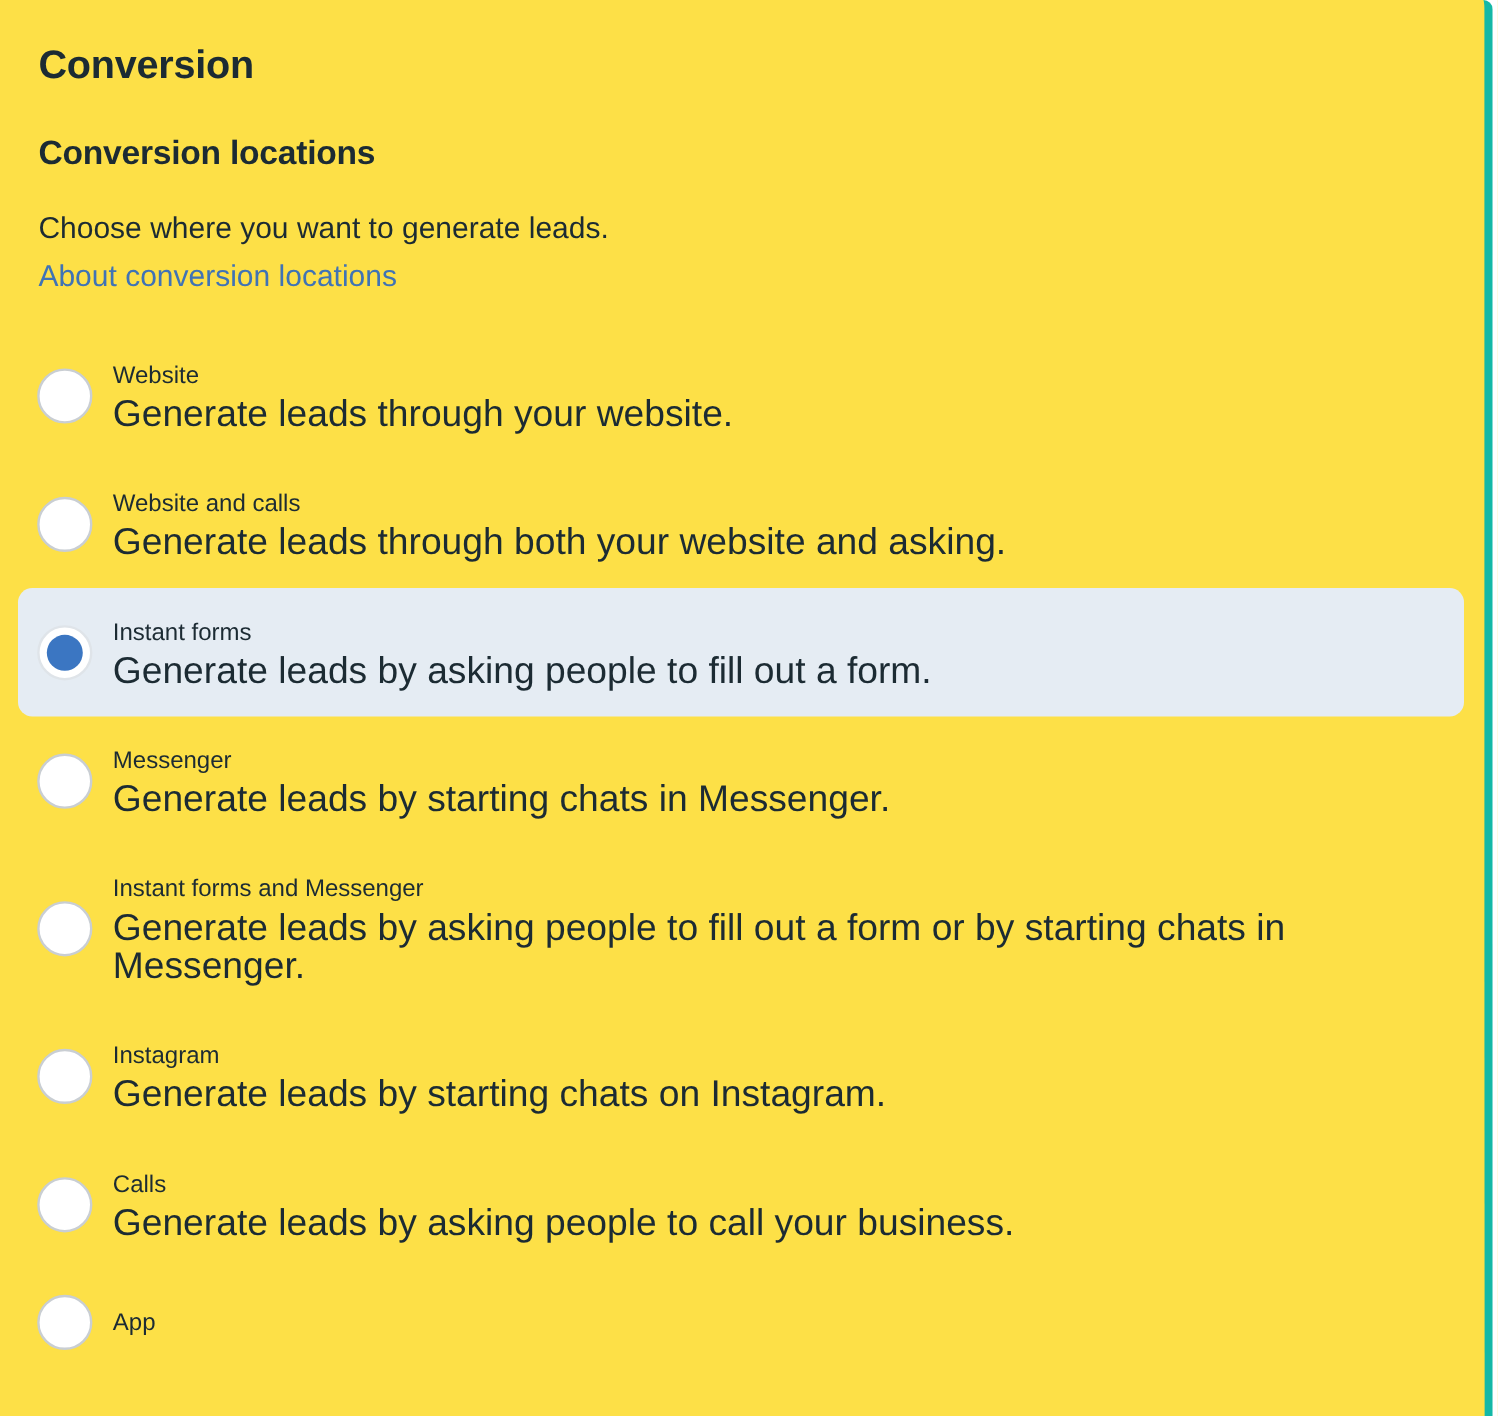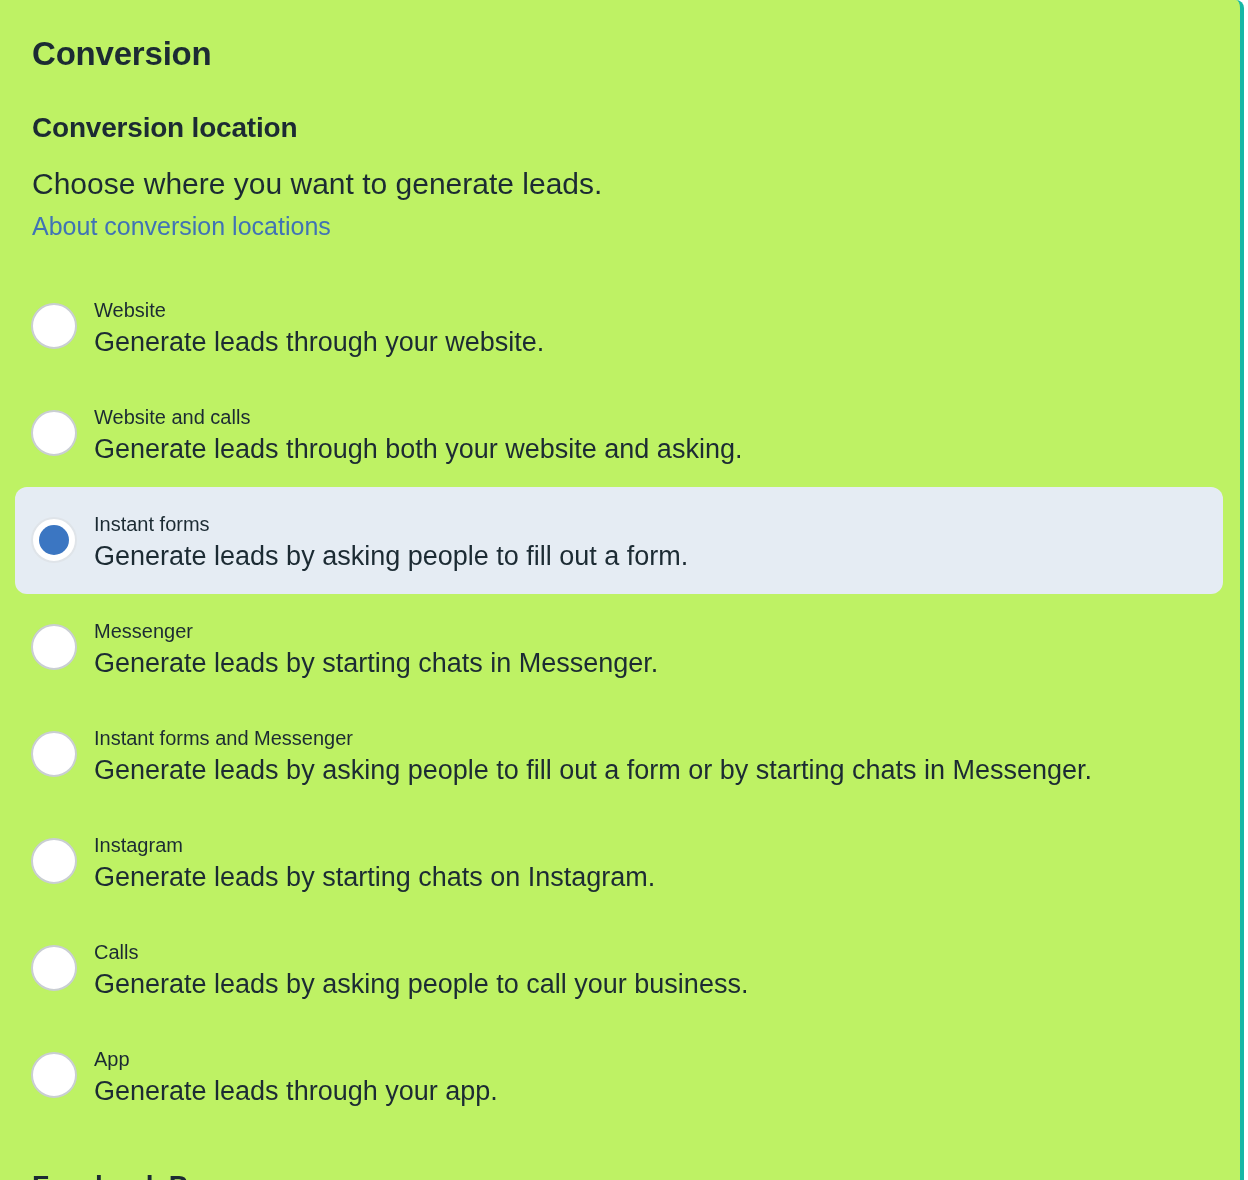"Conversion" .panel { background: #bef264 -> #fde047; border-right: 4px solid #14b8a6 -> 7px solid #14b8a6 }
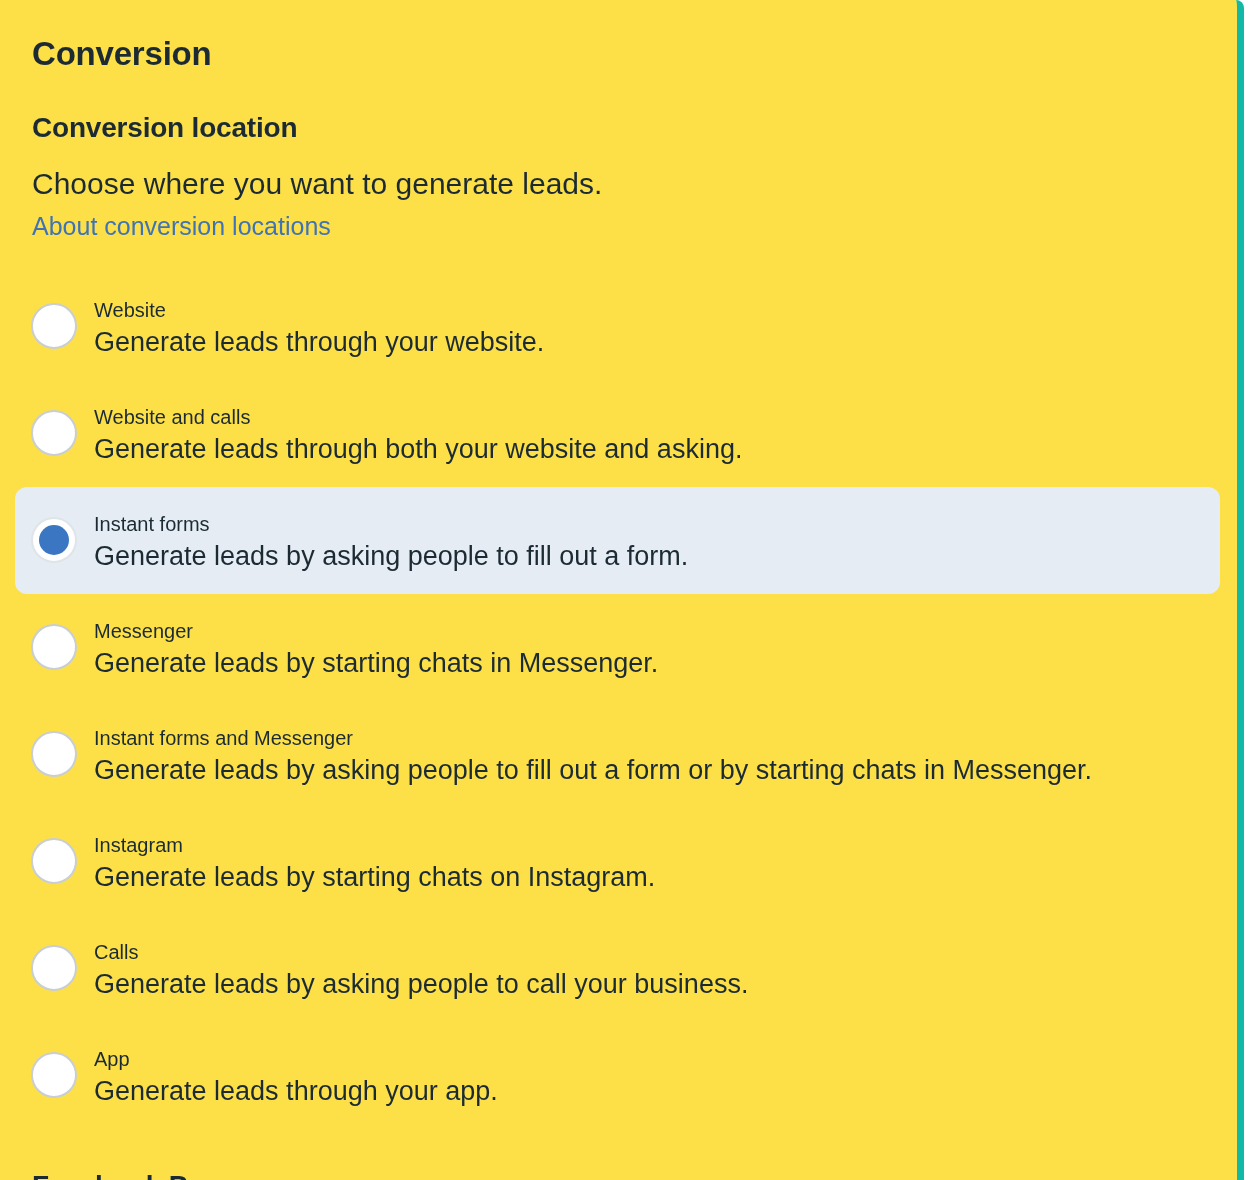"Conversion location" h2.section-heading { text: location -> locations }
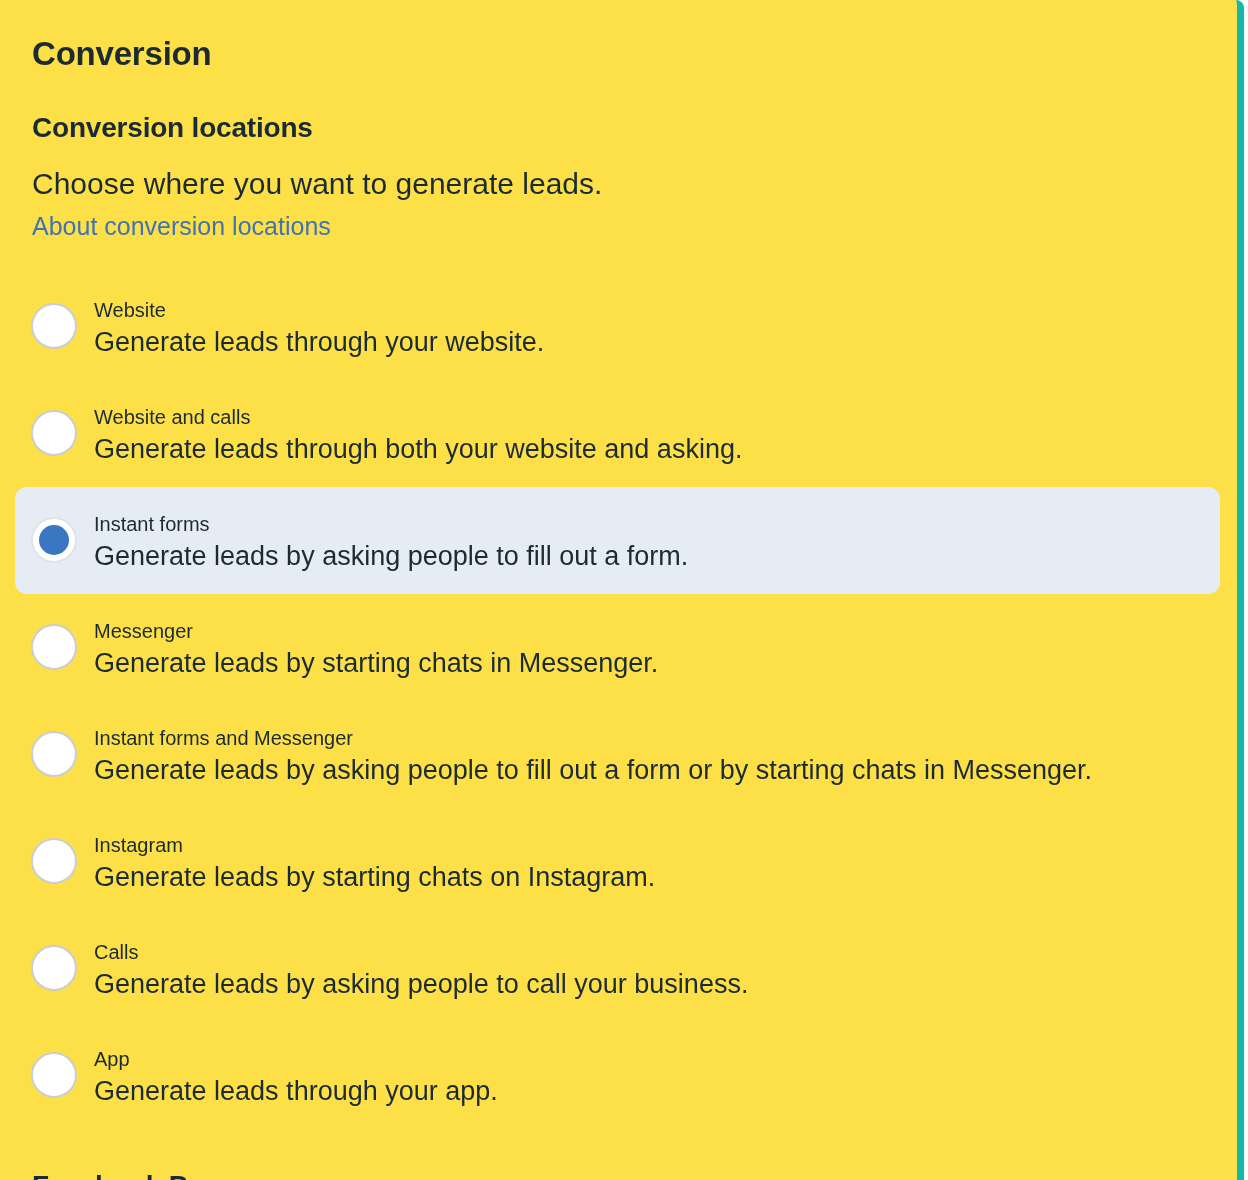"Choose where you want to" .section-desc { font-size: 30px -> 25px; margin: 20px 0 0 32px -> 30px 0 0 32px }
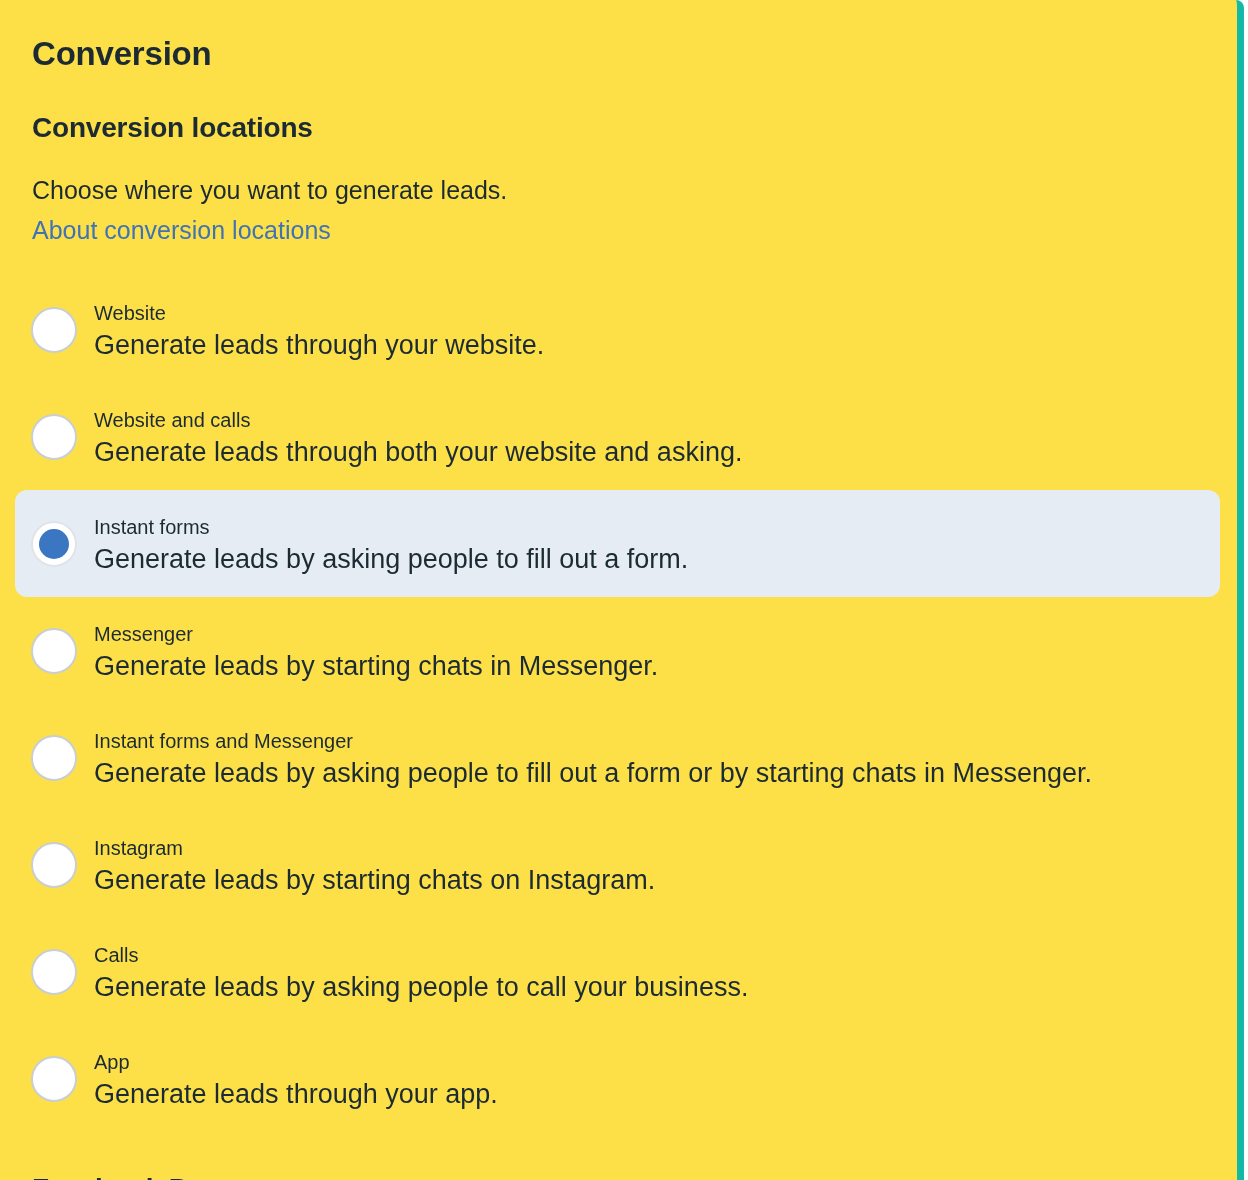"Generate leads through your website." .option-desc { font-size: 27px -> 31px }
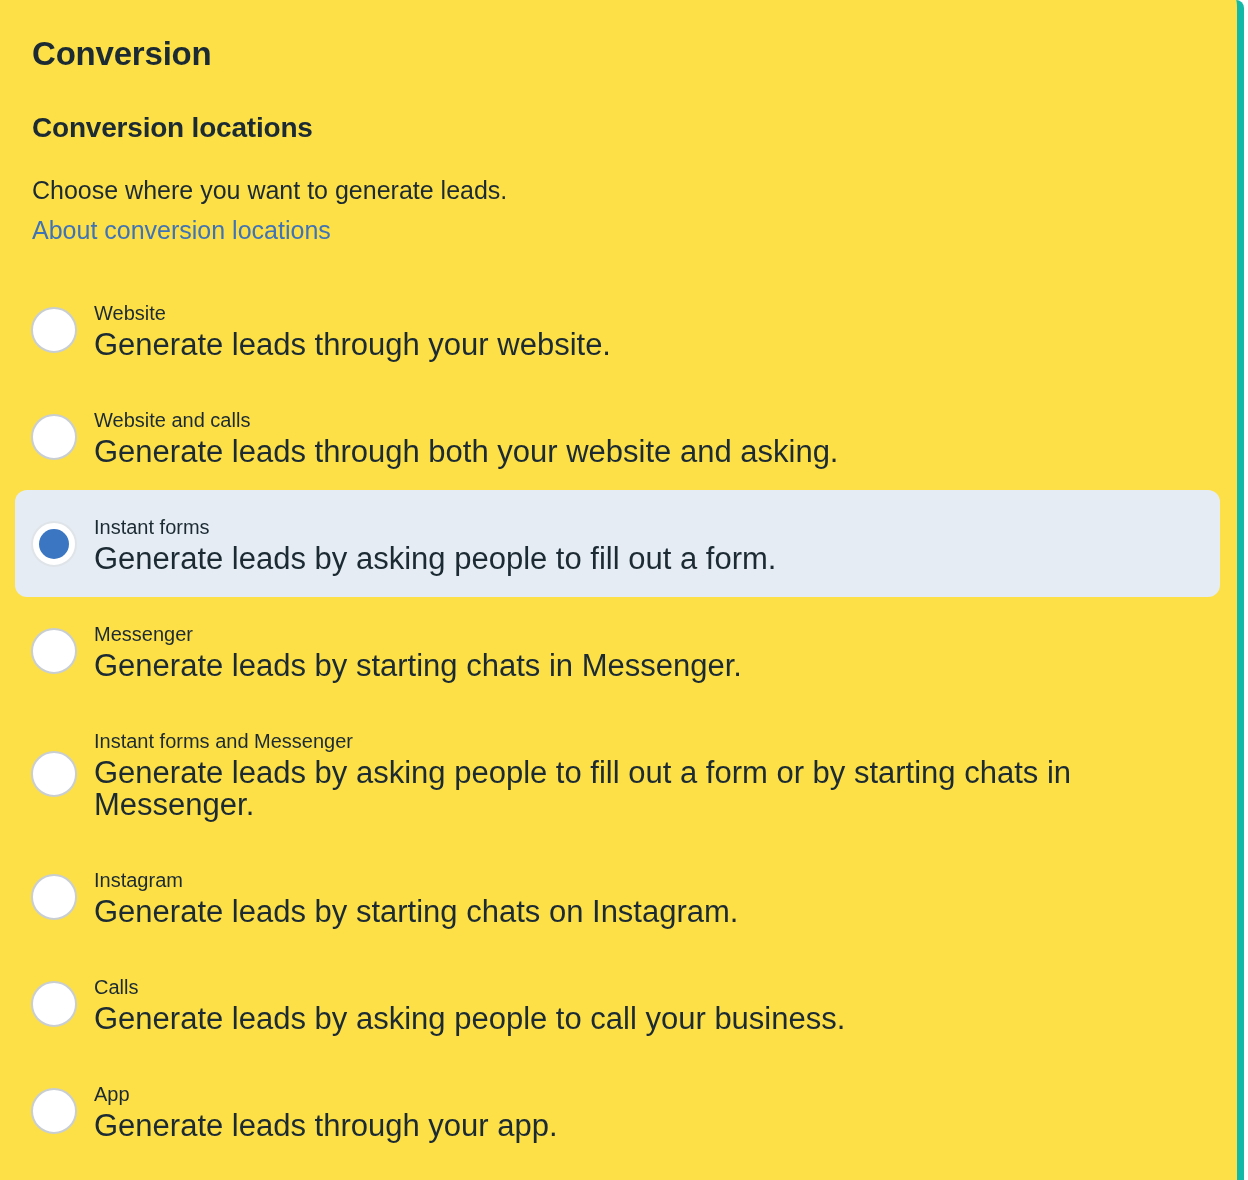"Generate leads through your app." div.option-desc { html: <div>Generate leads through your app.</div> -> none }
